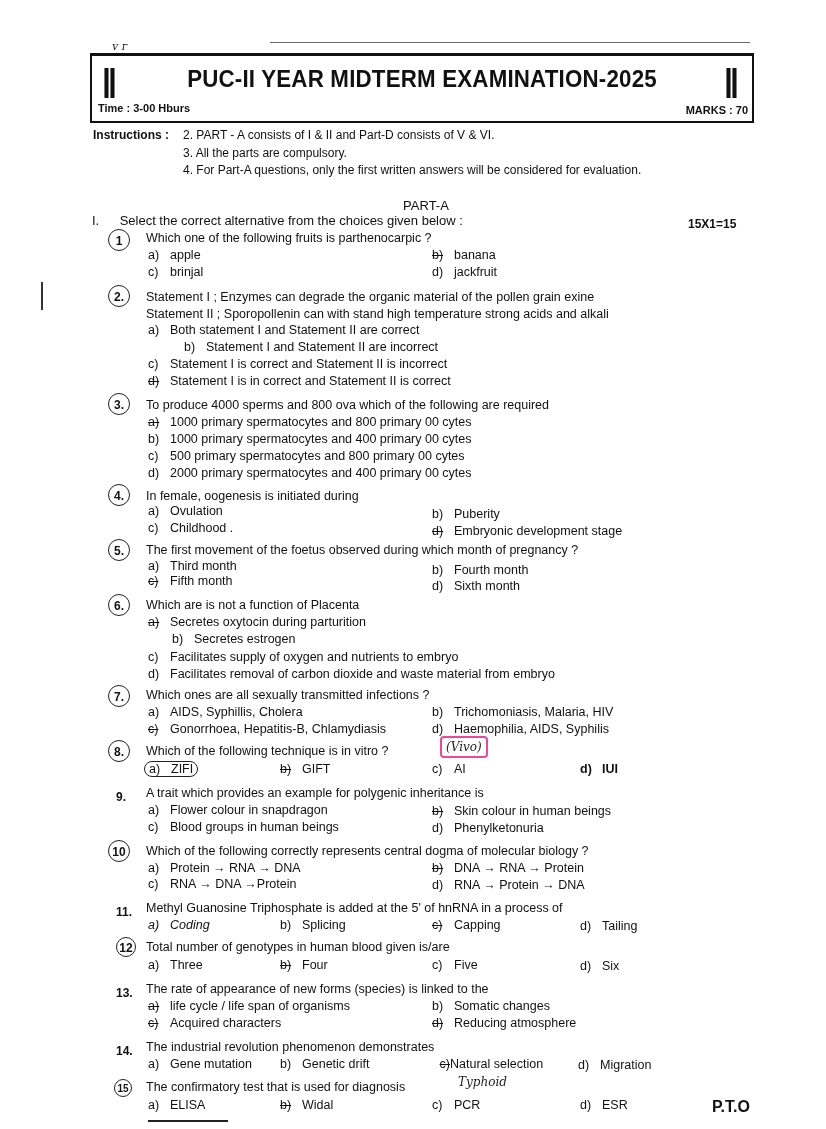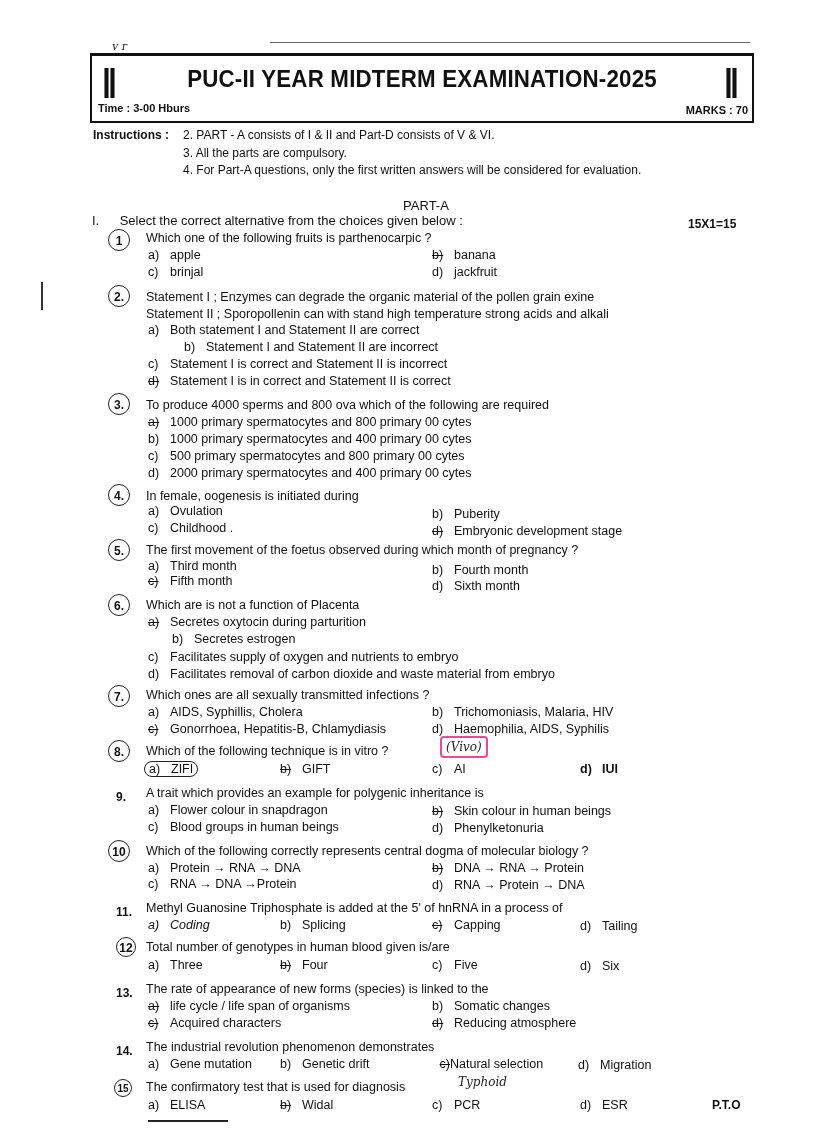"P.T.O" .pto { font-size: 12px -> 16px }
